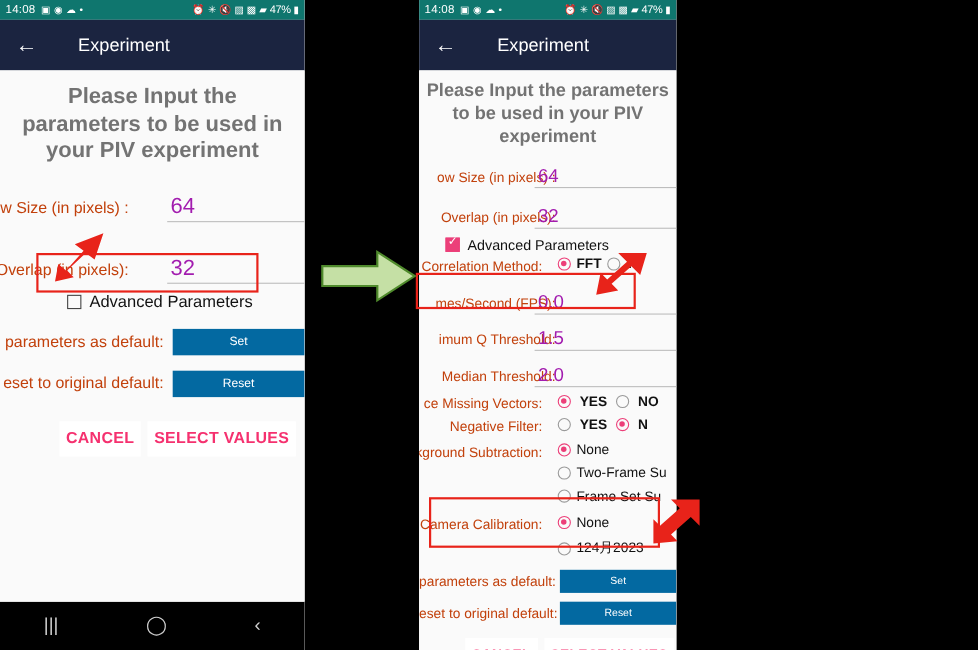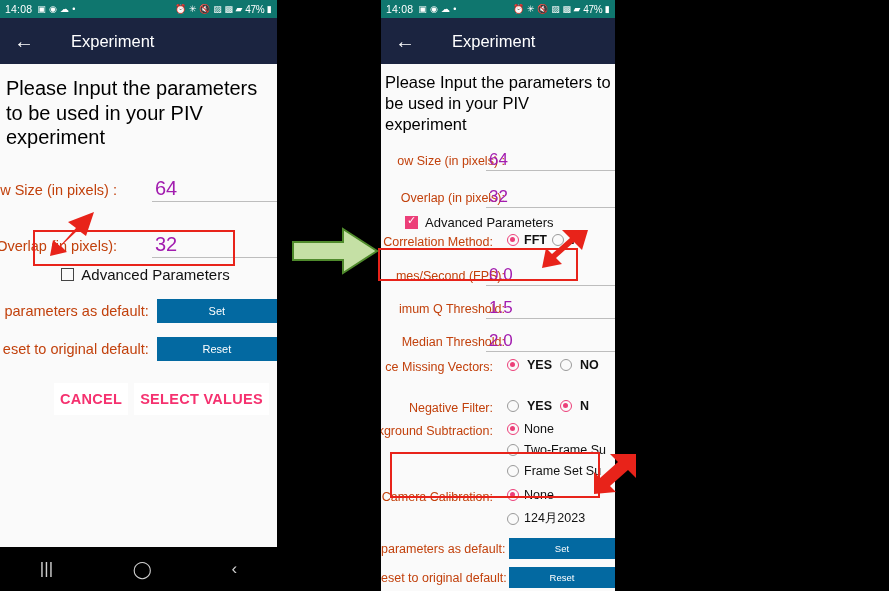"Please Input the parameters to" .dlg-head { color: #000000 -> #737373; font-weight: 400 -> 700; text-align: none -> center }
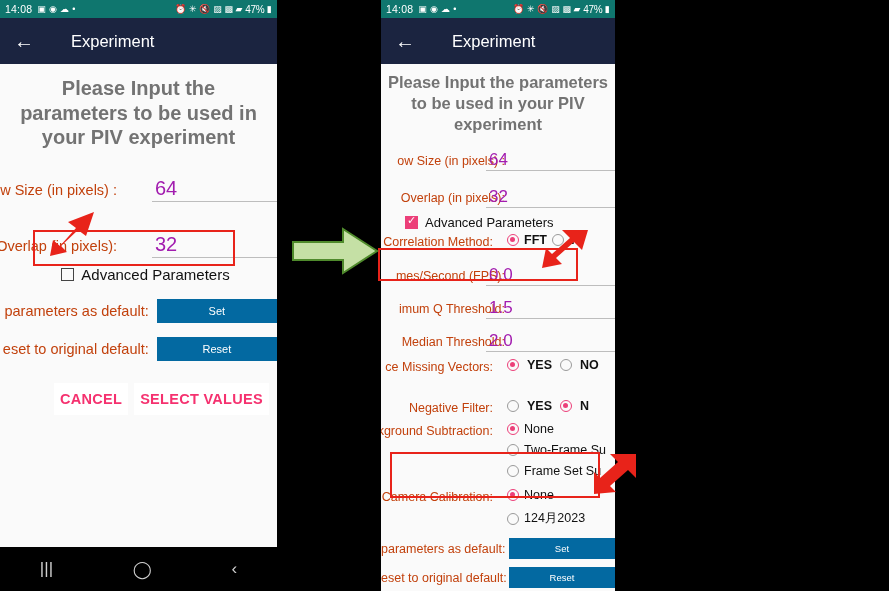"Negative Filter:" div.optrow { margin-top: 21px -> 1px }
